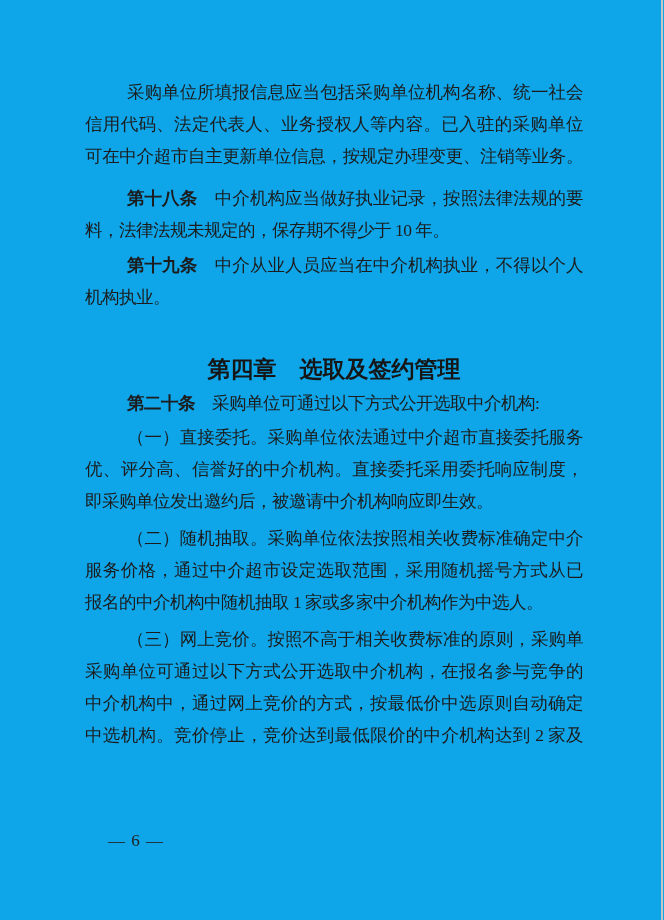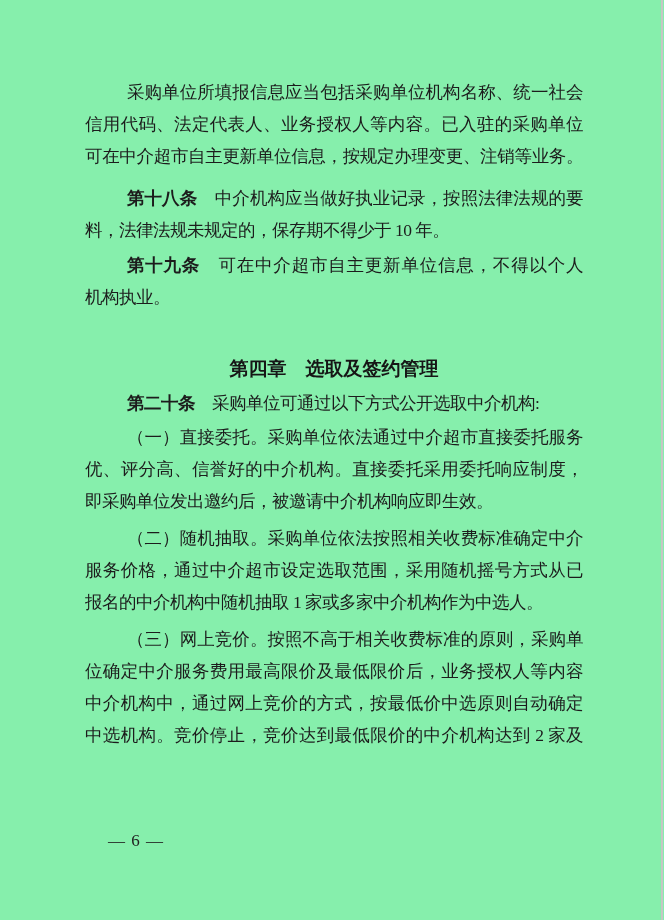"采购单位所填报信息应当包括采购单位机构名称、统一社会" .page { background: #86efac -> #0ea5e9 }
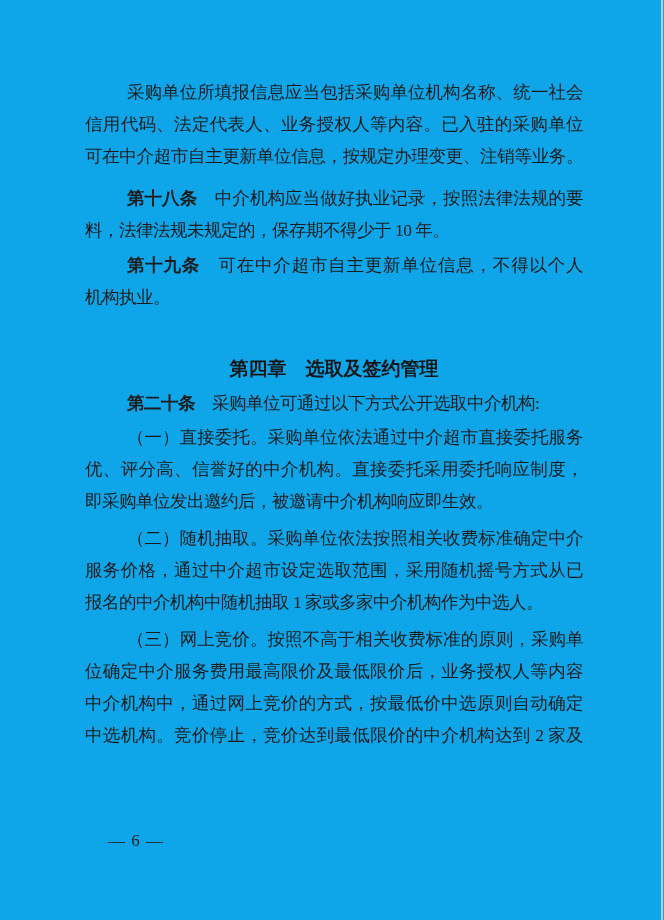"可在中介超市自主更新单位信息，不得以个人" span { text: 可在中介超市自主更新单位信息 -> 中介从业人员应当在中介机构执业 }
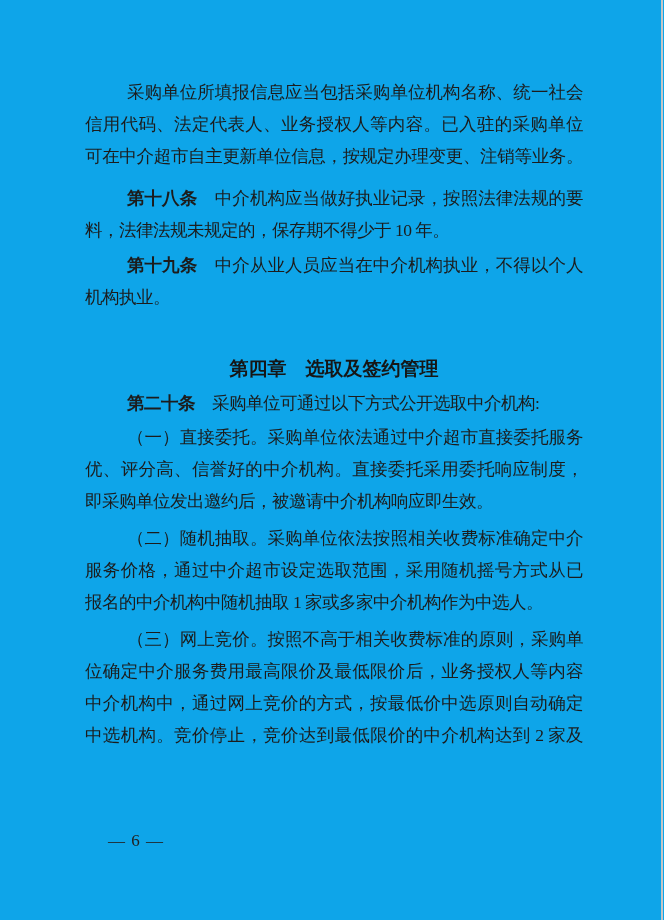"第四章 选取及签约管理" .chapter-heading { font-size: 19px -> 23px }
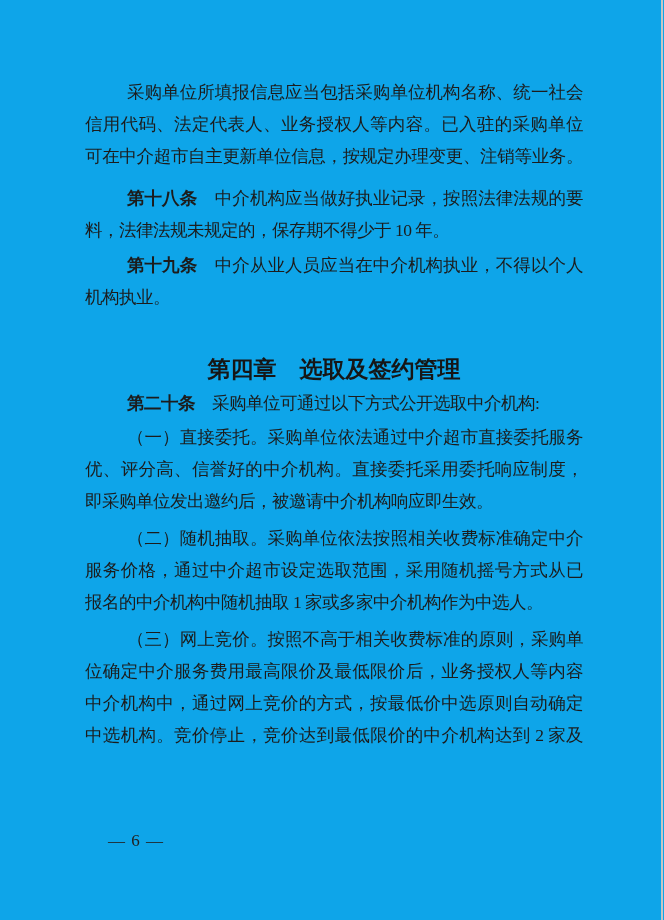"位确定中介服务费用最高限价及最低限价后，业务授权人等内容" div.line { text: 位确定中介服务费用最高限价及最低限价后，业务授权人等内容 -> 采购单位可通过以下方式公开选取中介机构，在报名参与竞争的 }
